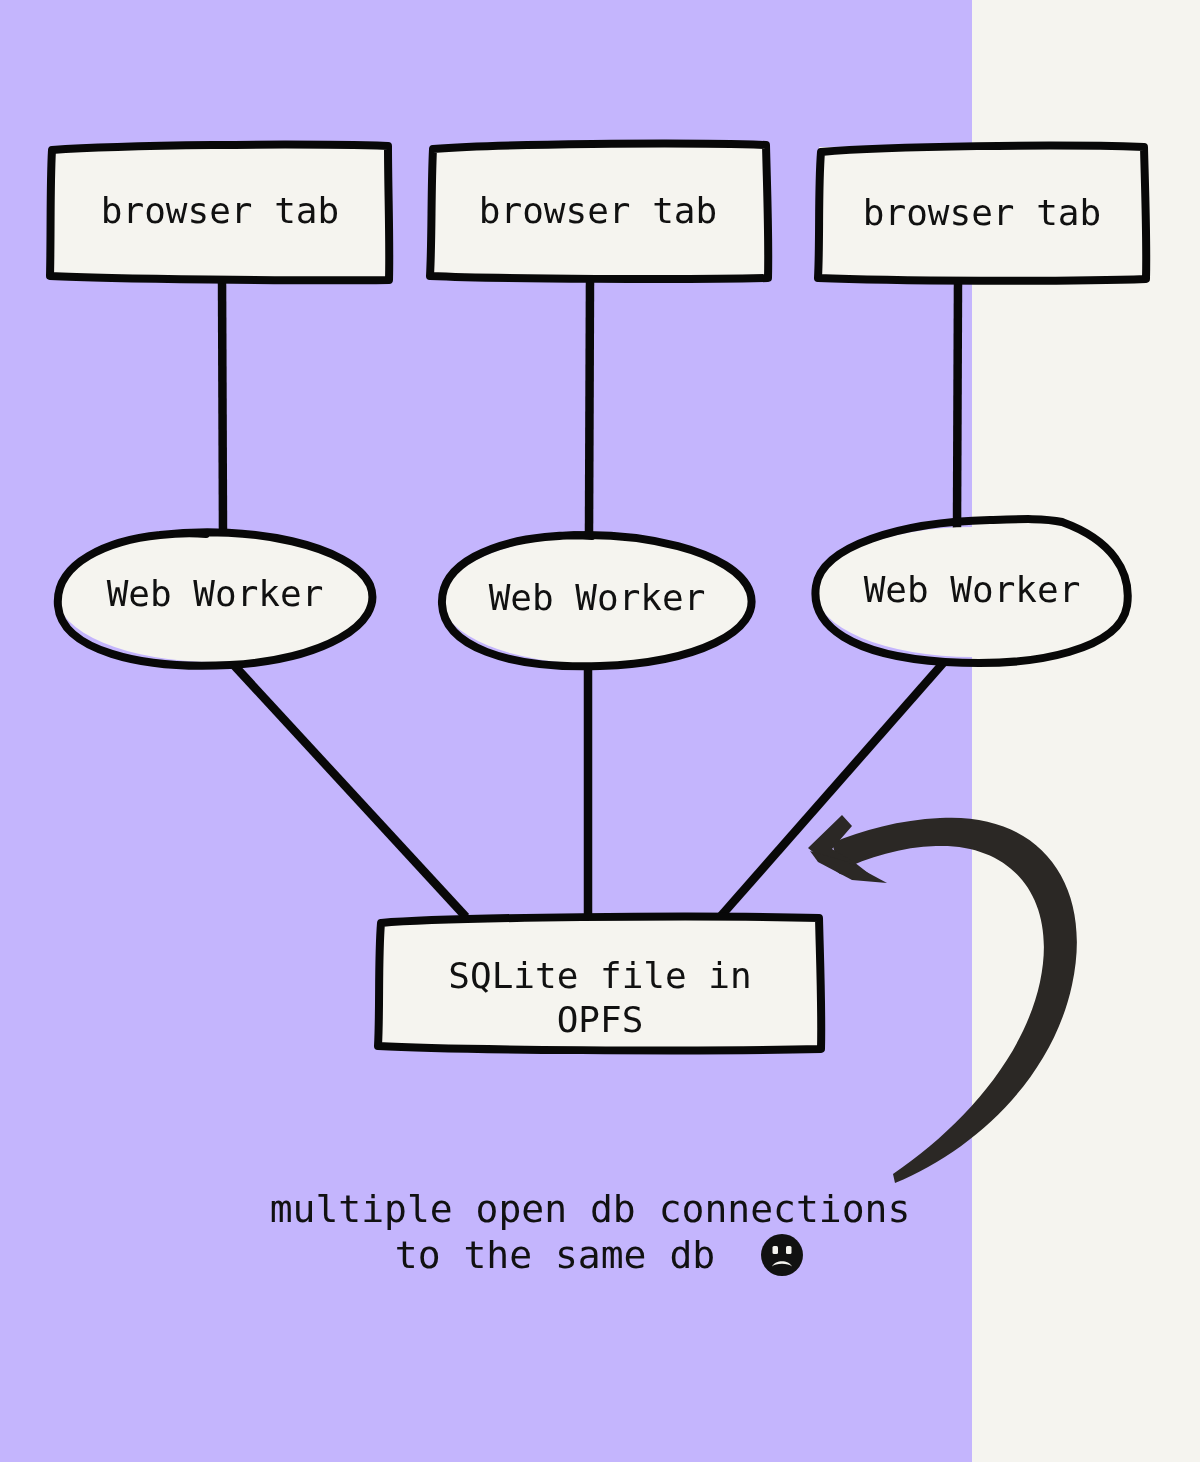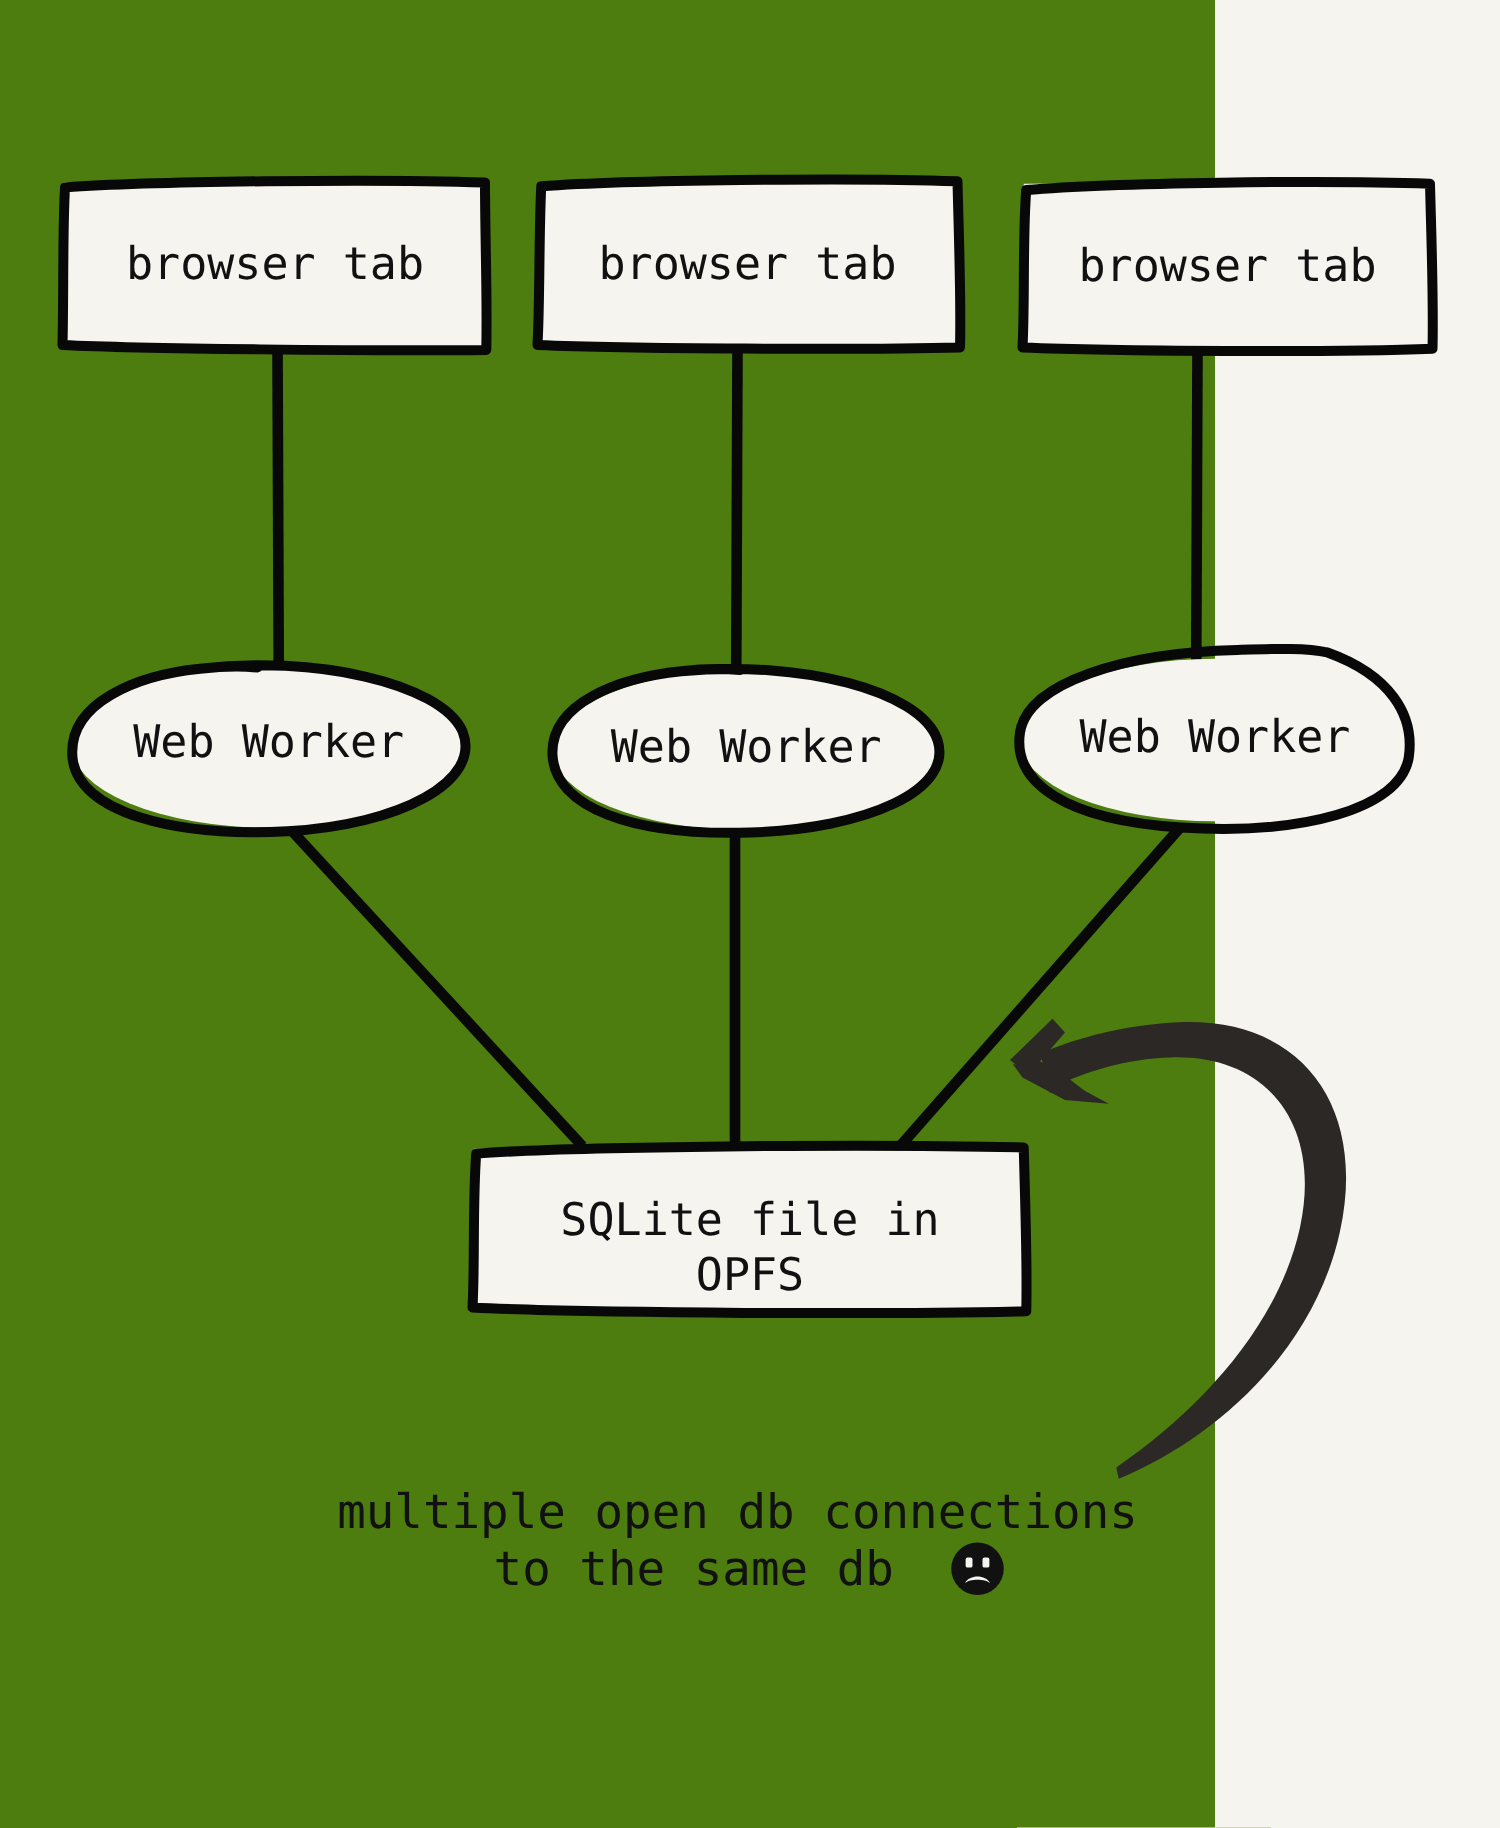"browser tab" #diagram-root { background: #4d7c0f -> #c4b5fd }
